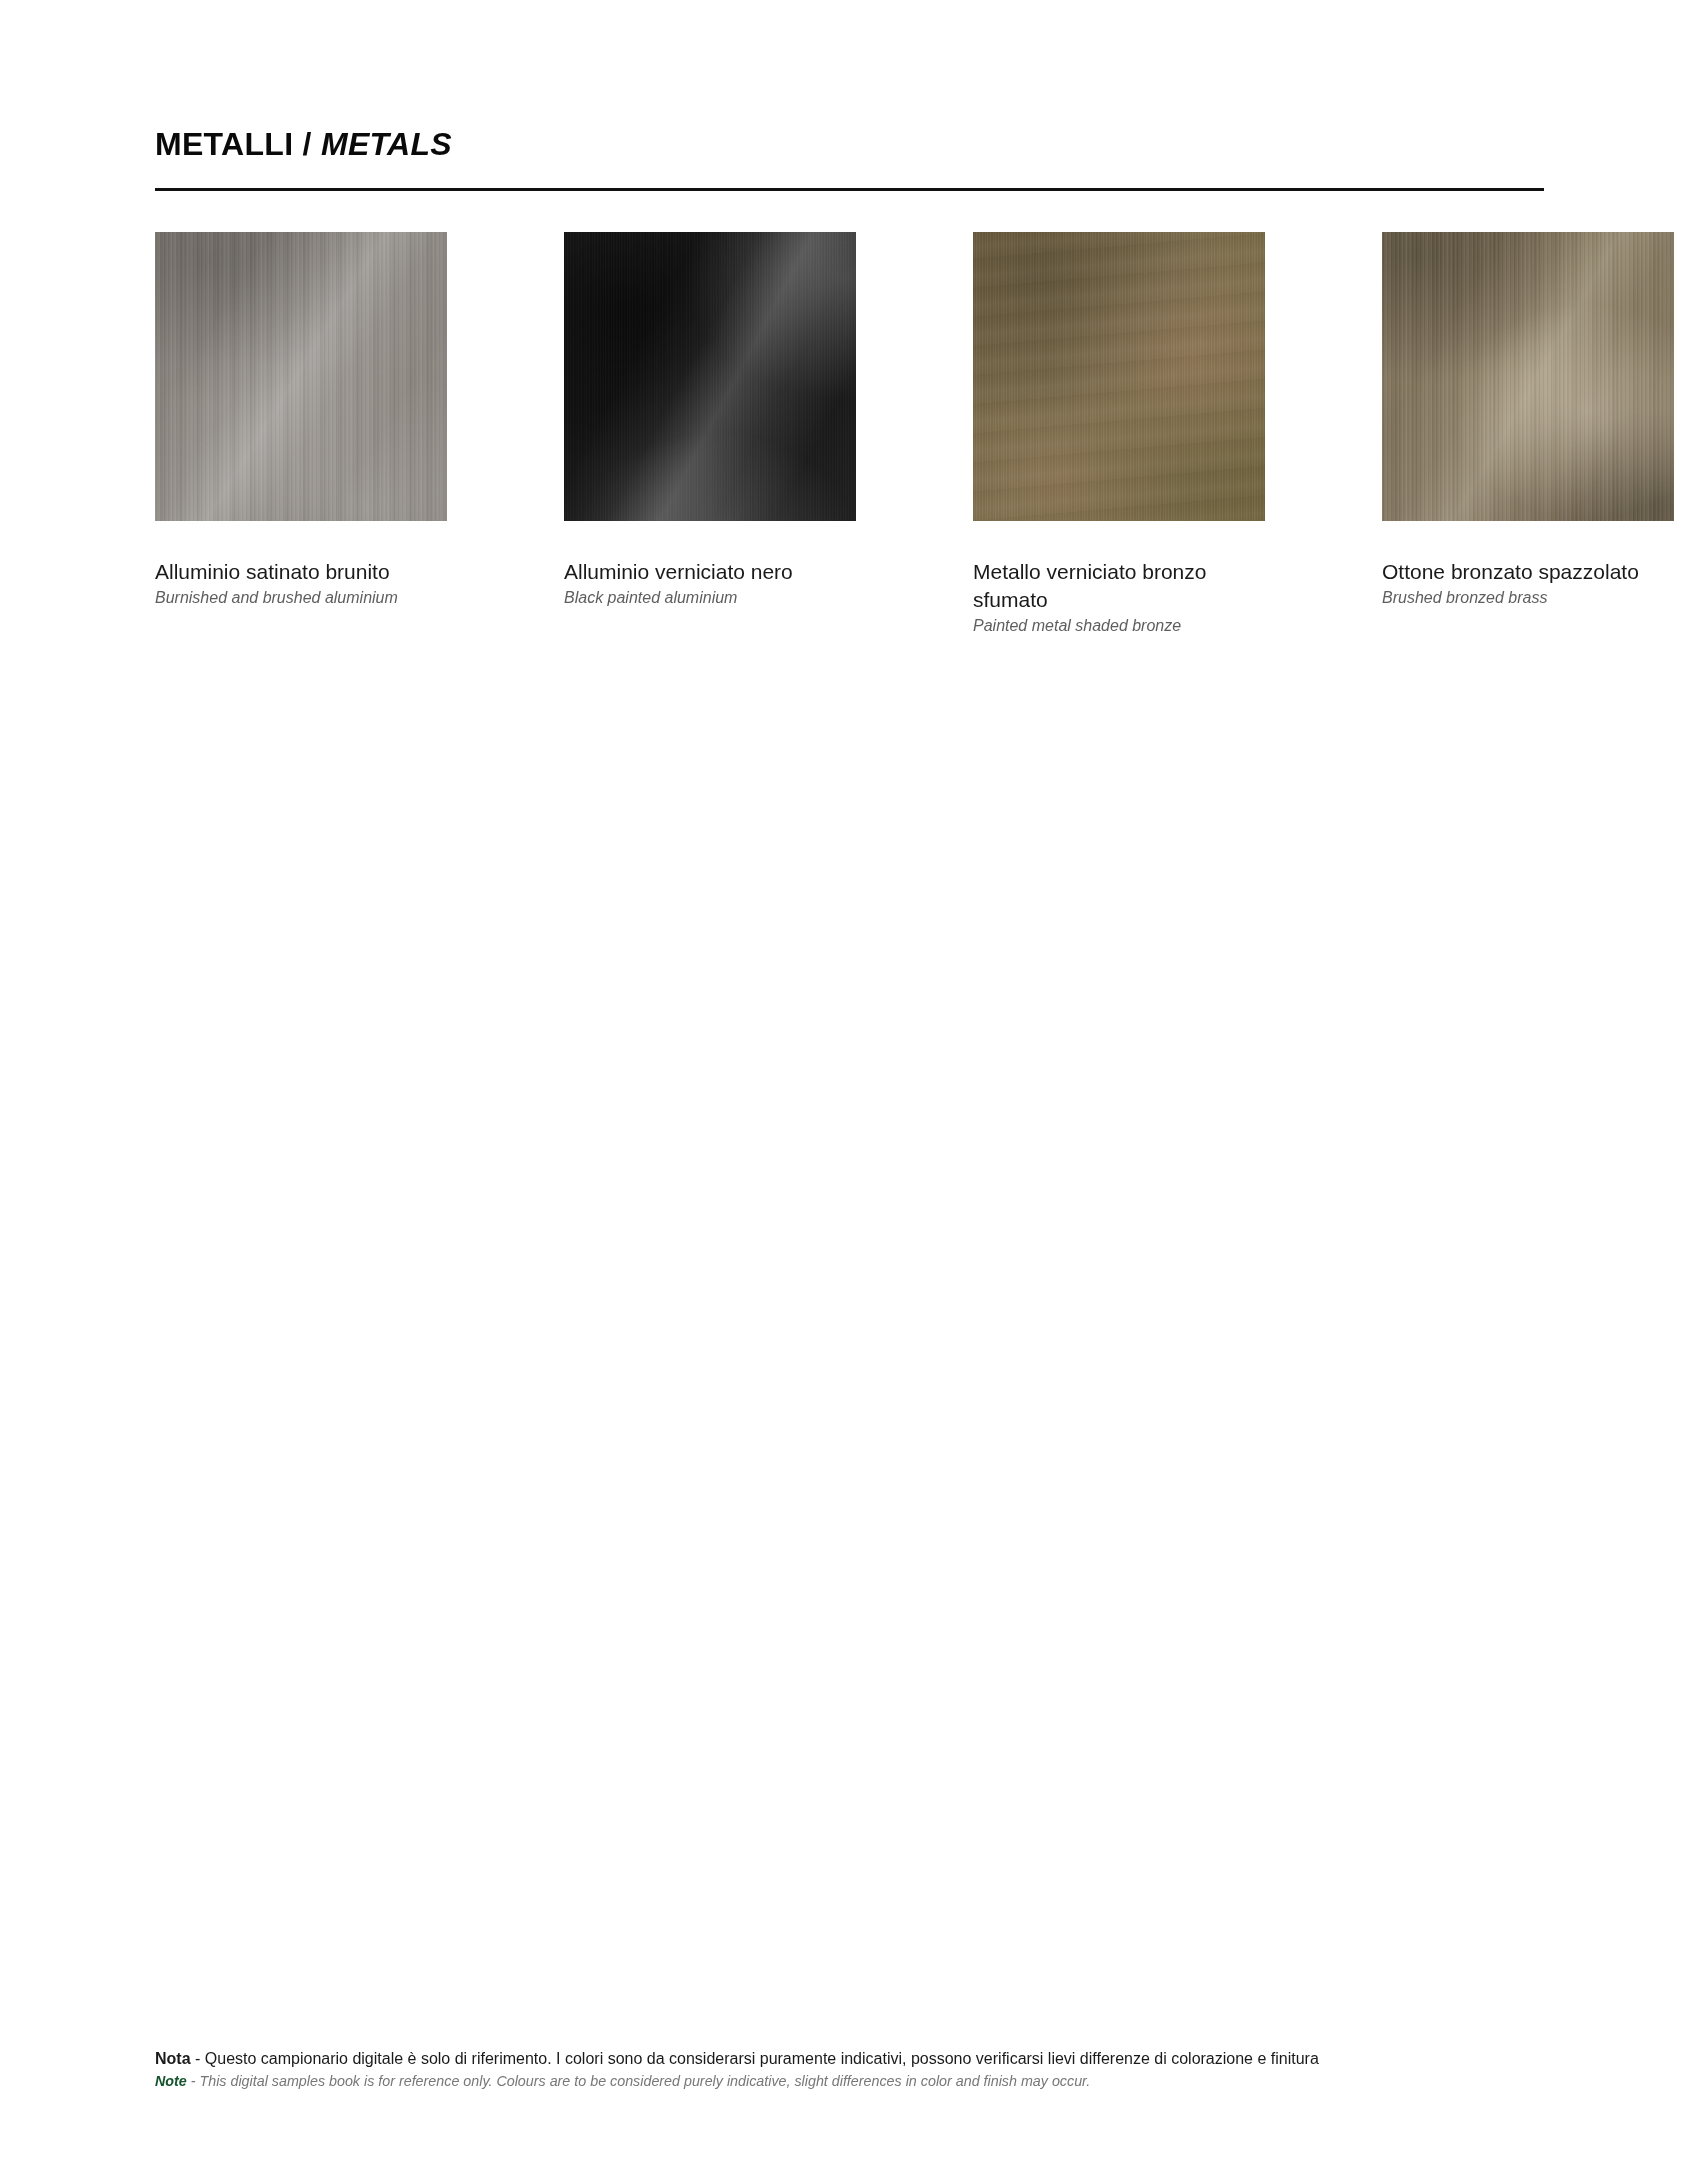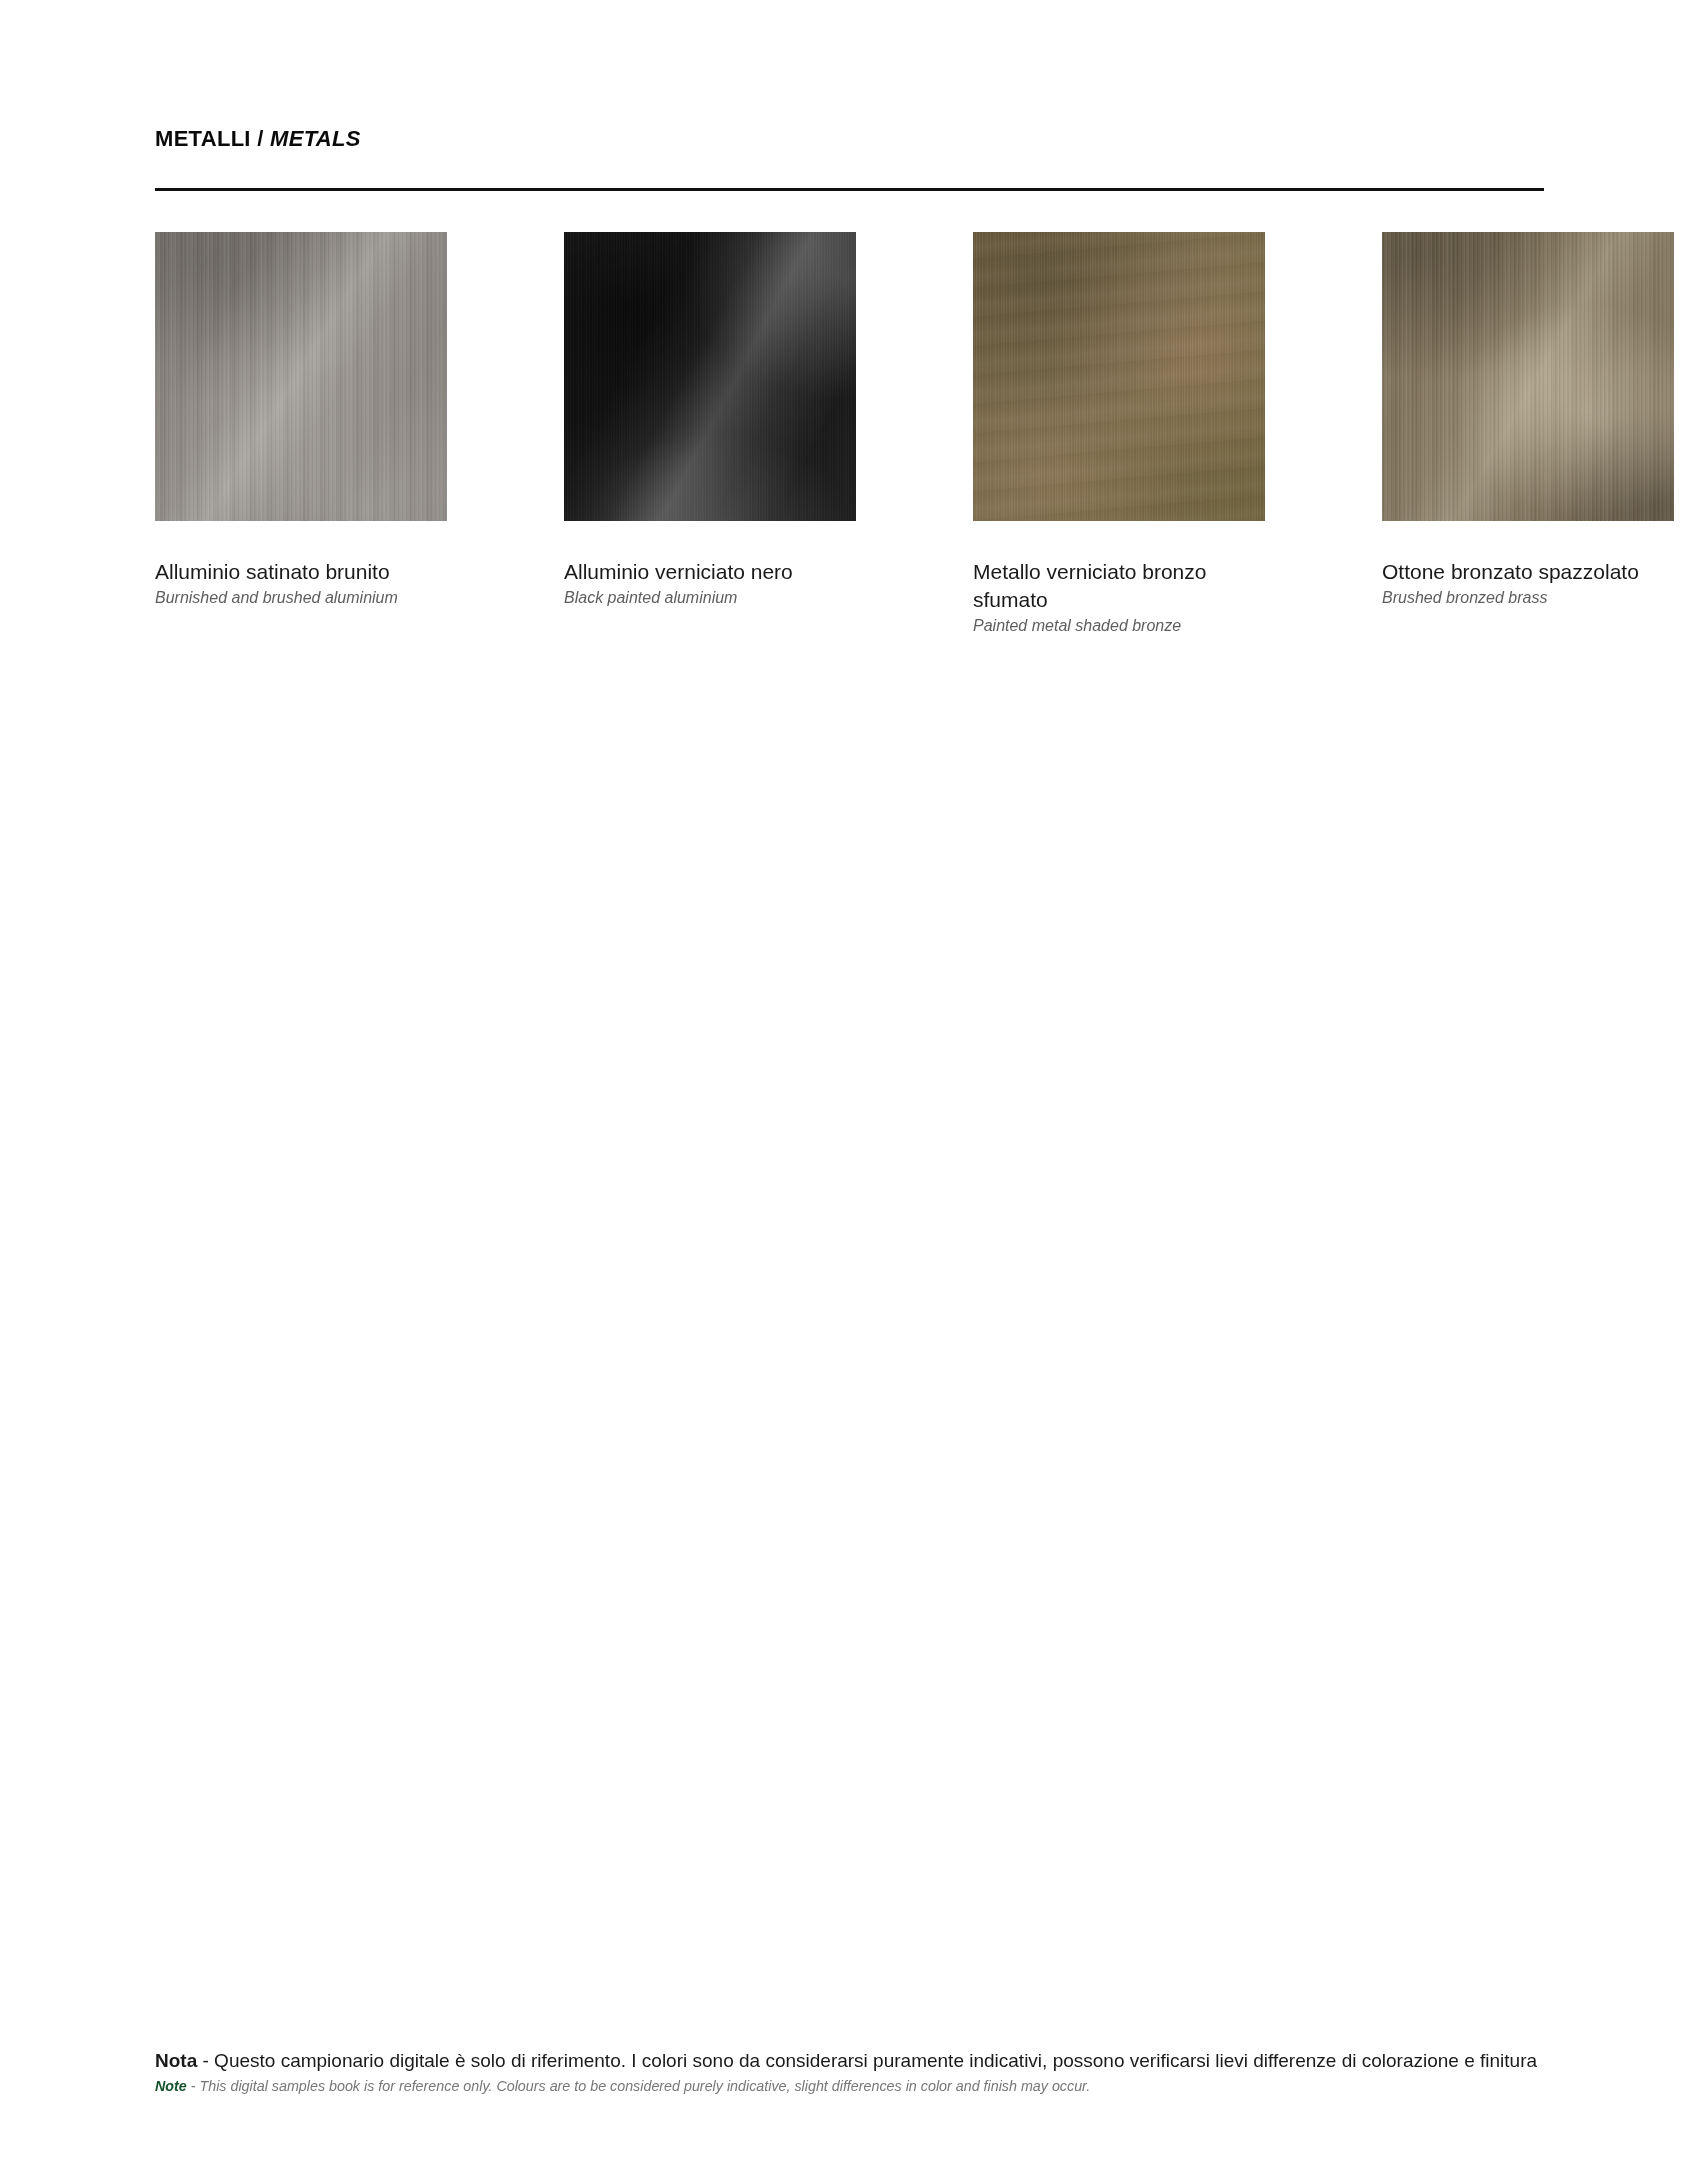"METALLI / METALS" .header-title { font-size: 22px -> 32px }
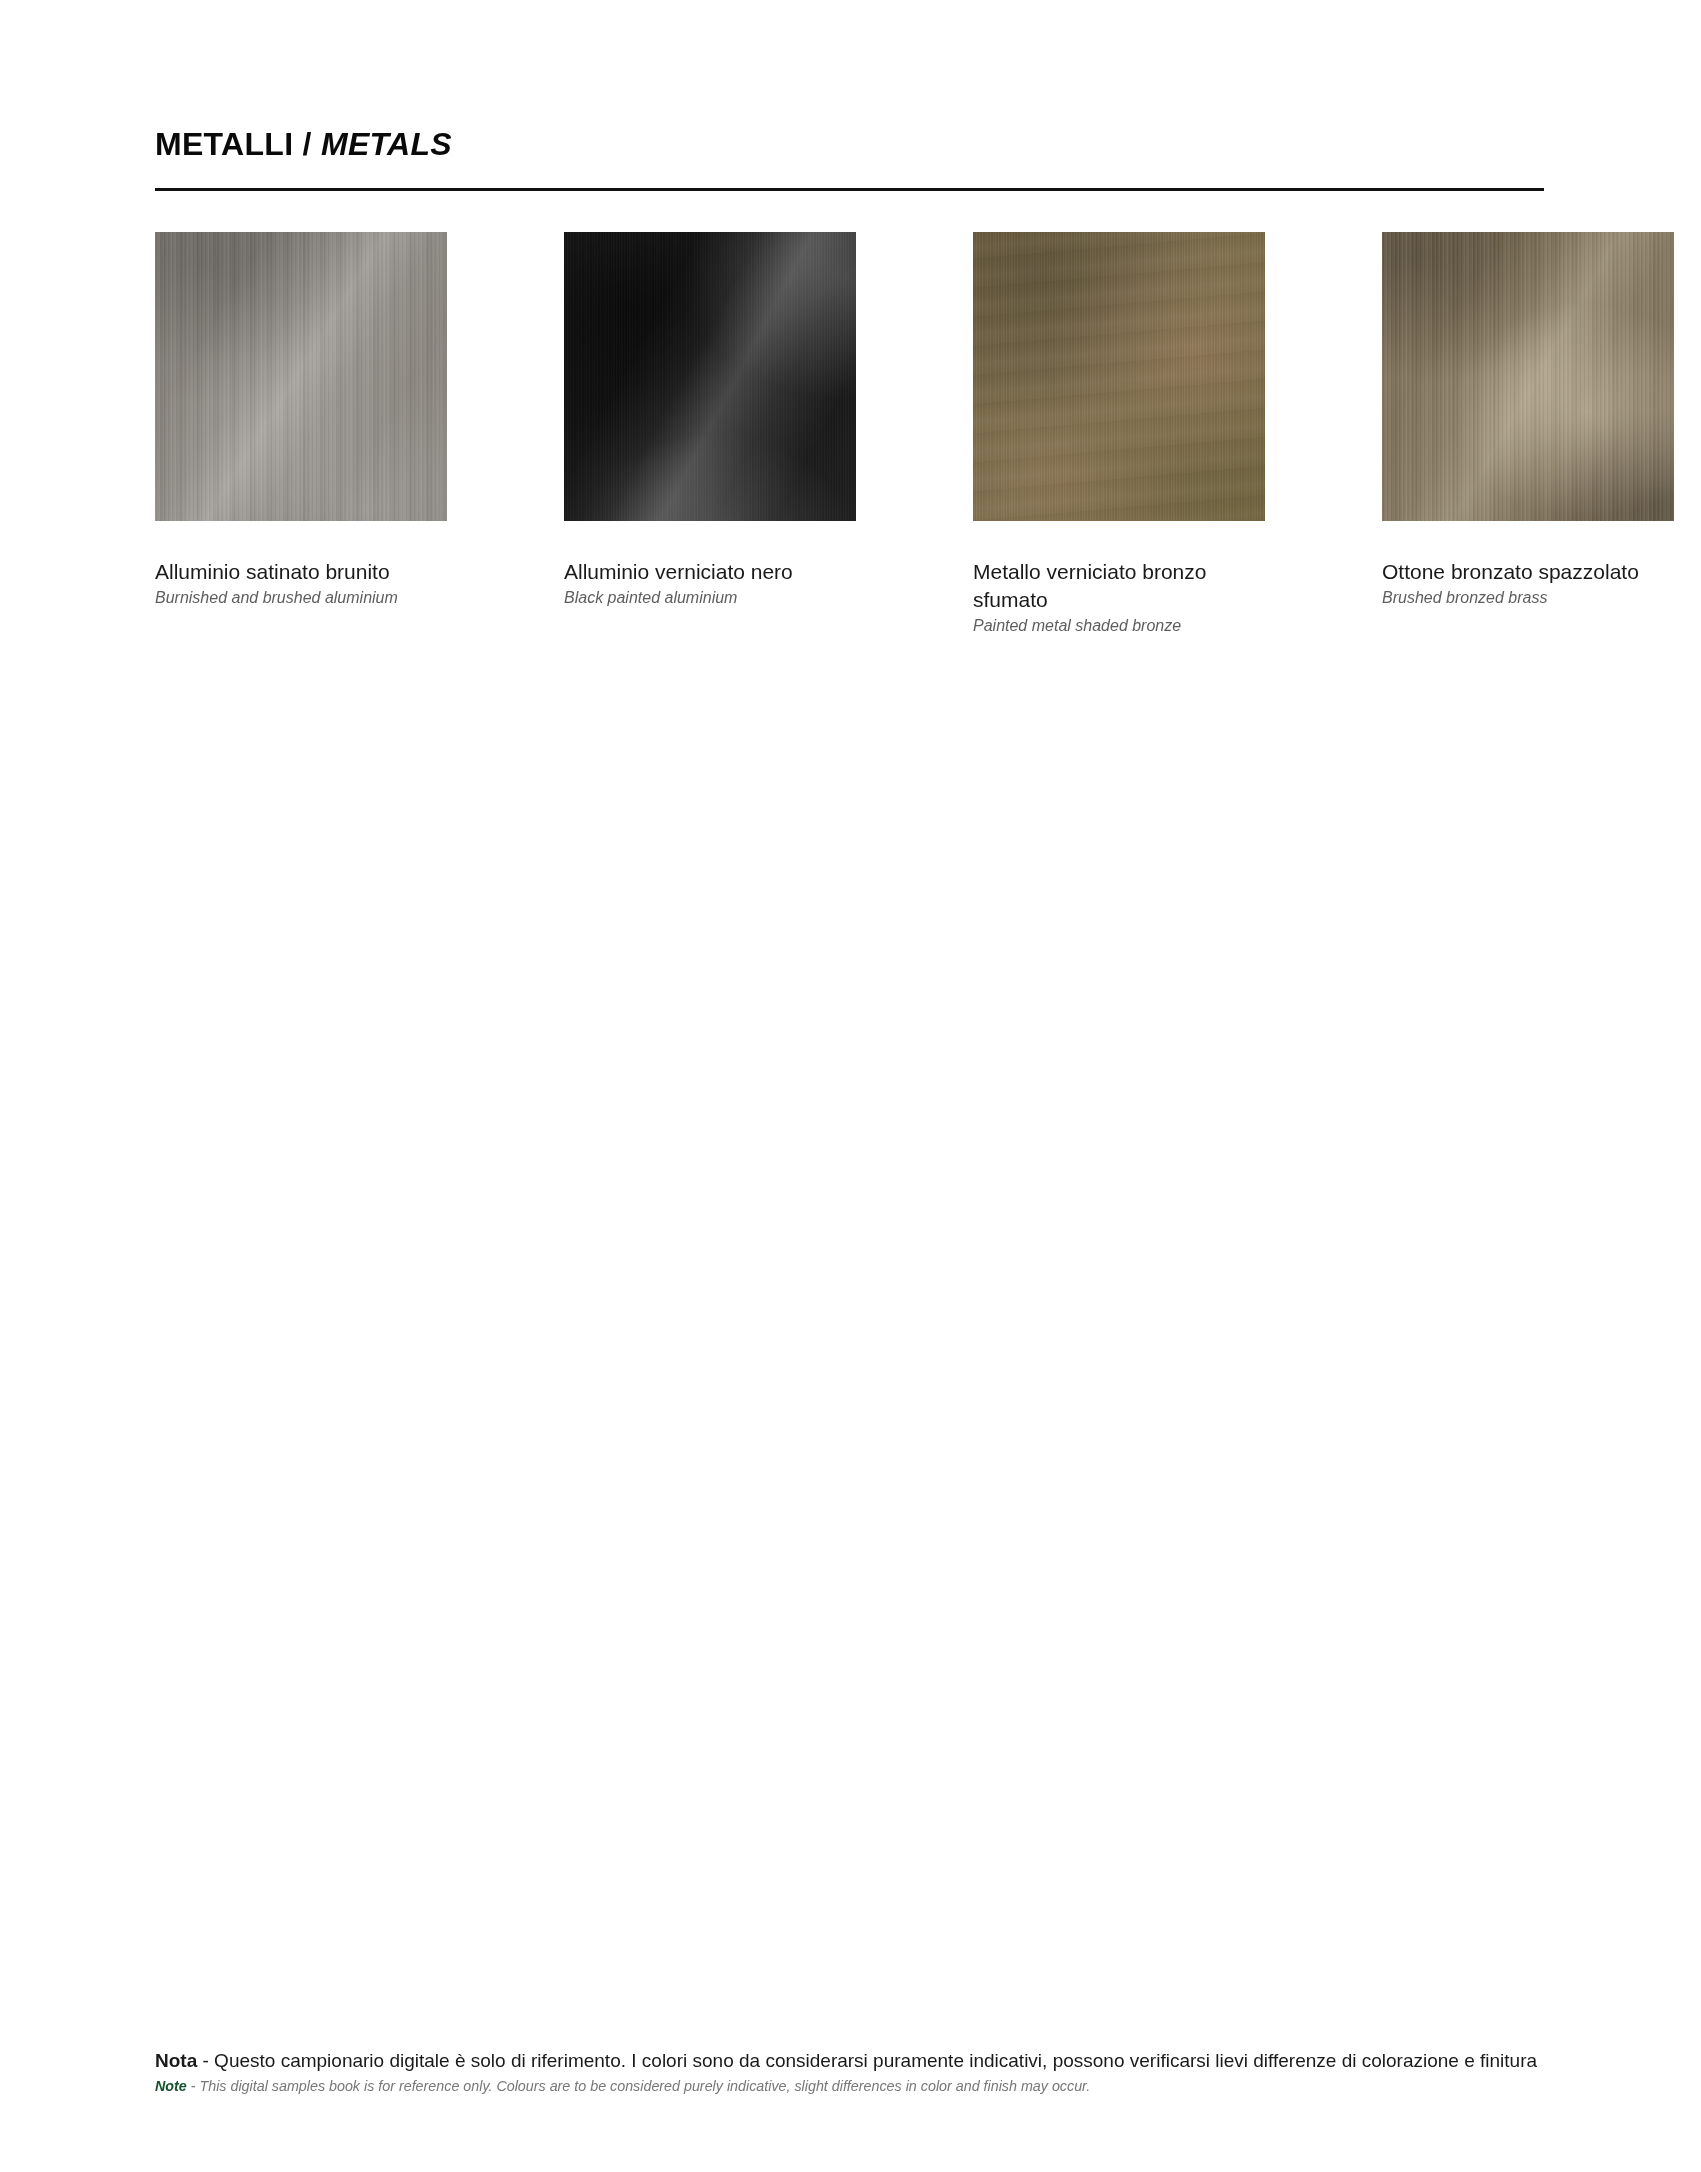"Nota - Questo campionario digitale" .footer-it { font-size: 19px -> 16px }
